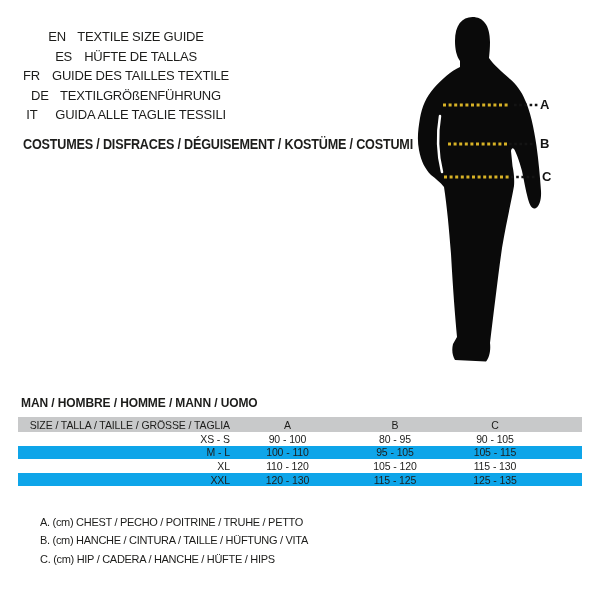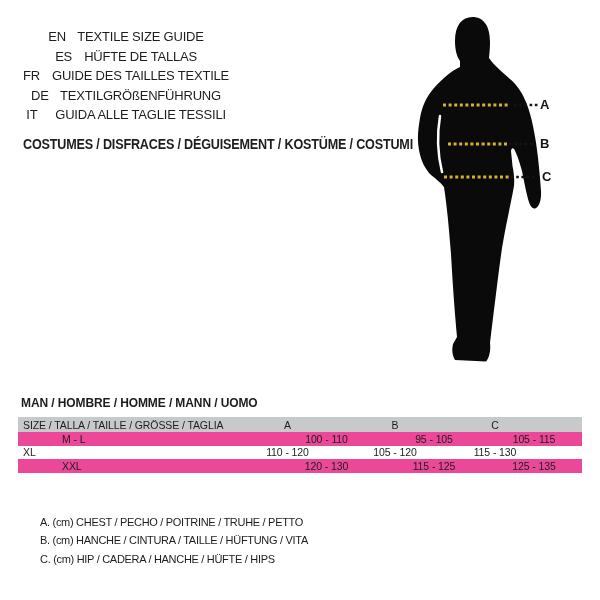"SIZE / TALLA / TAILLE" .c0 { text-align: left -> right }
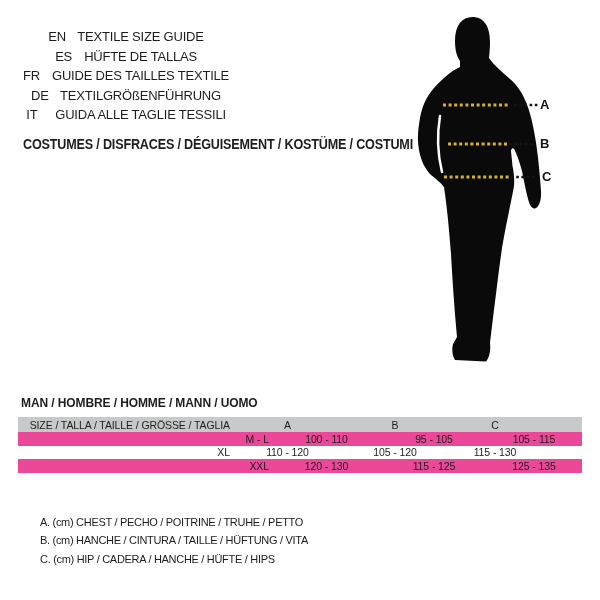"XS - S" div.trow { html: none -> <div> <span>XS - S</span> <span>90 - 100</span> <span>80 - 95</span> <span>90 - 105</span> <span></span> </div> }
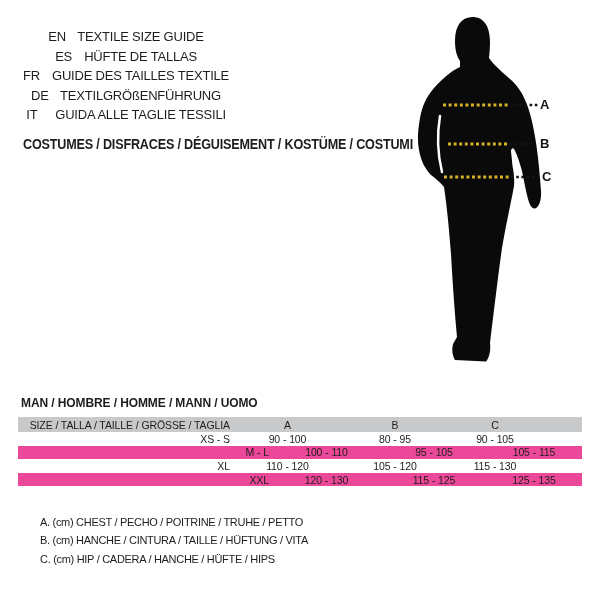"M - L" .trow.alt { background: #ec4899 -> #0ea5e9; padding-left: 39px -> none }
